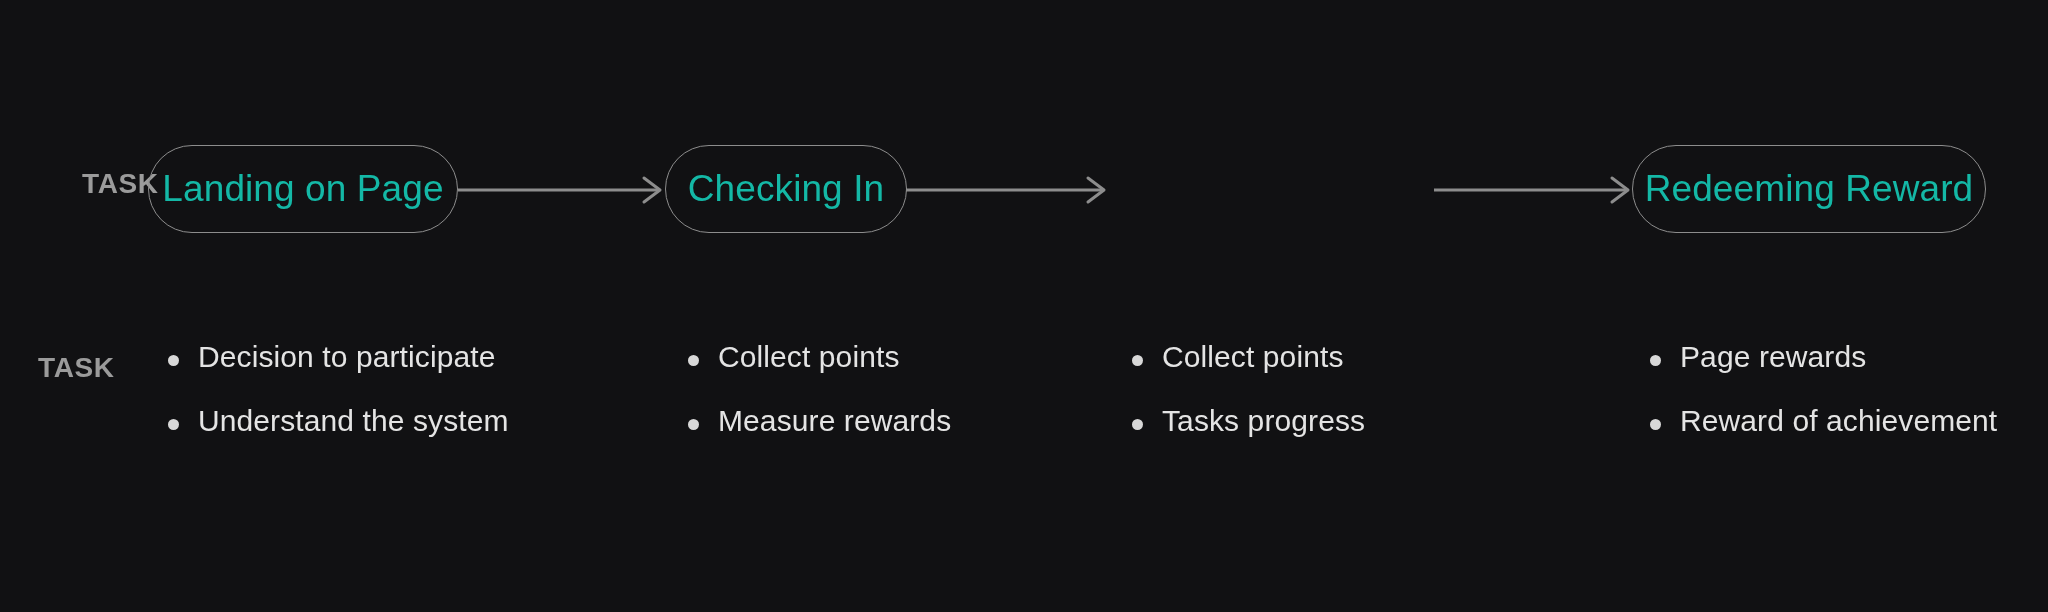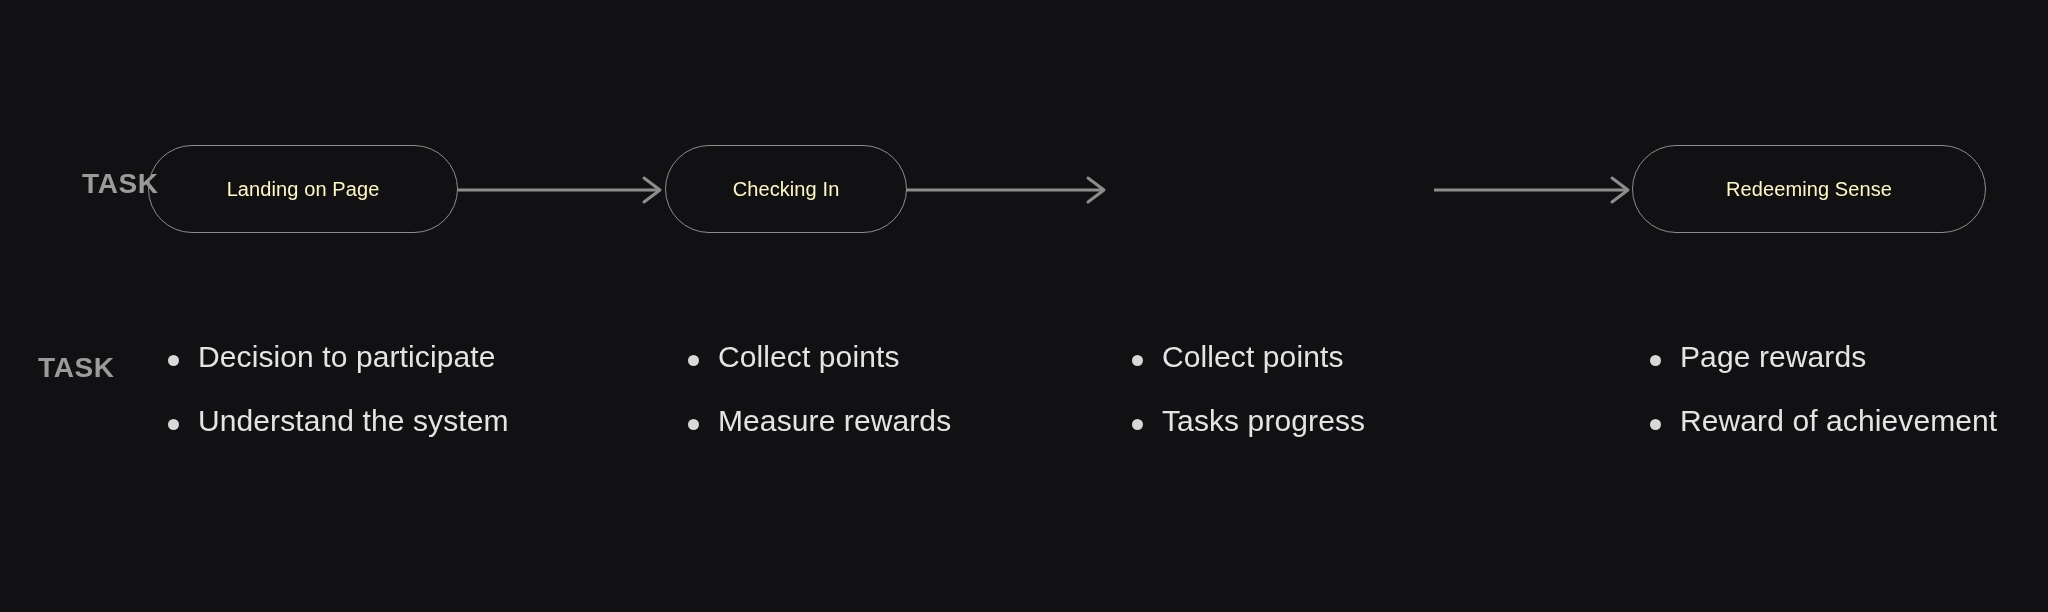"Landing on Page" .pill-label { color: #fef9c3 -> #14b8a6; font-size: 20px -> 37px }
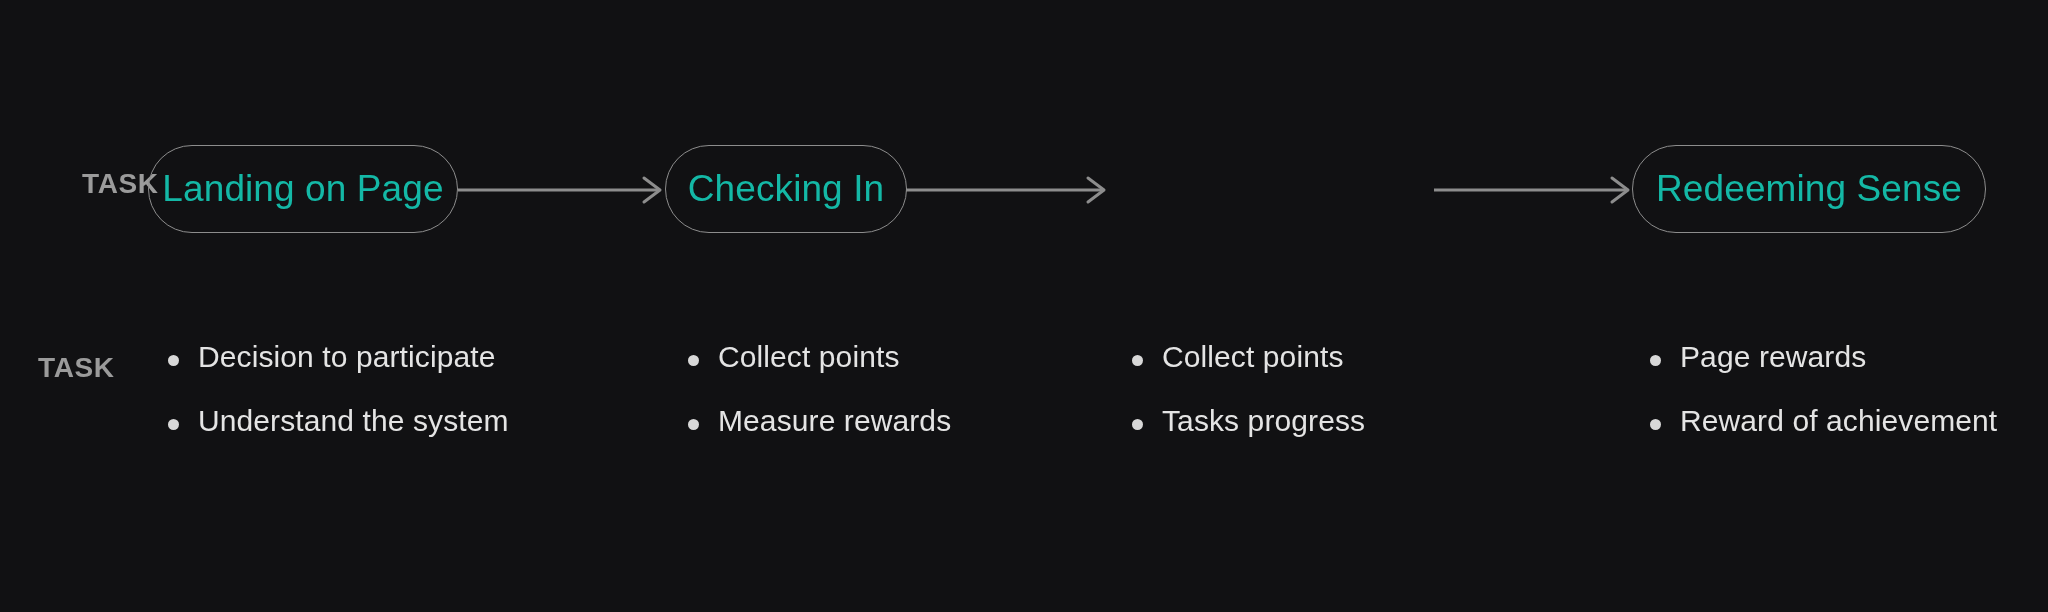"Redeeming Sense" span.pill-label { text: Sense -> Reward }
